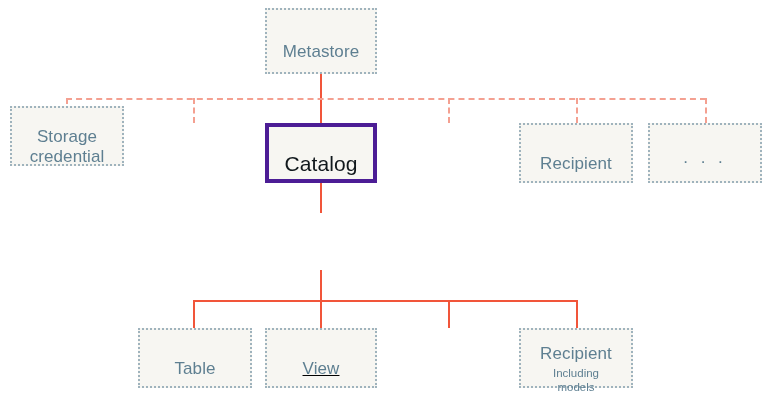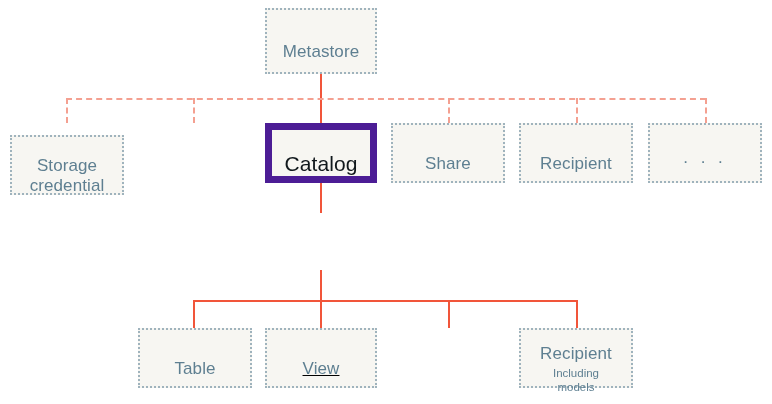"Storage" div.node { top: 135px -> 106px }
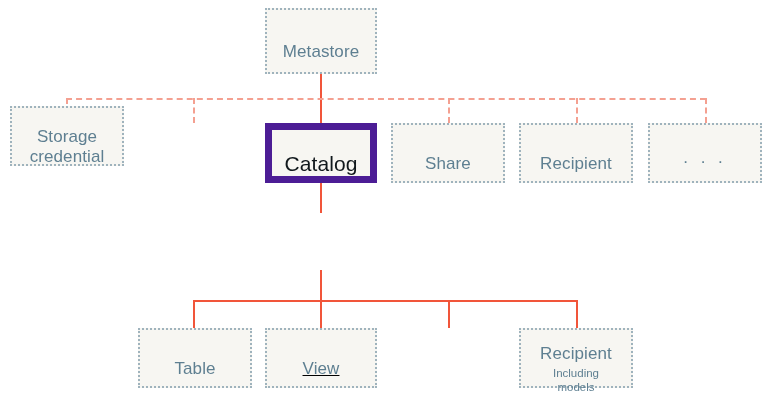"Catalog" .node.highlight { border: 7px solid #4c1d95 -> 4px solid #4c1d95 }
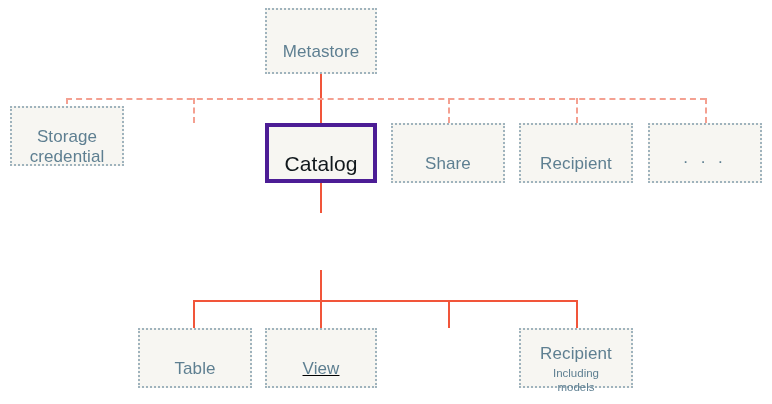"Share" div.node { html: <div> <span>Share</span> </div> -> none }
